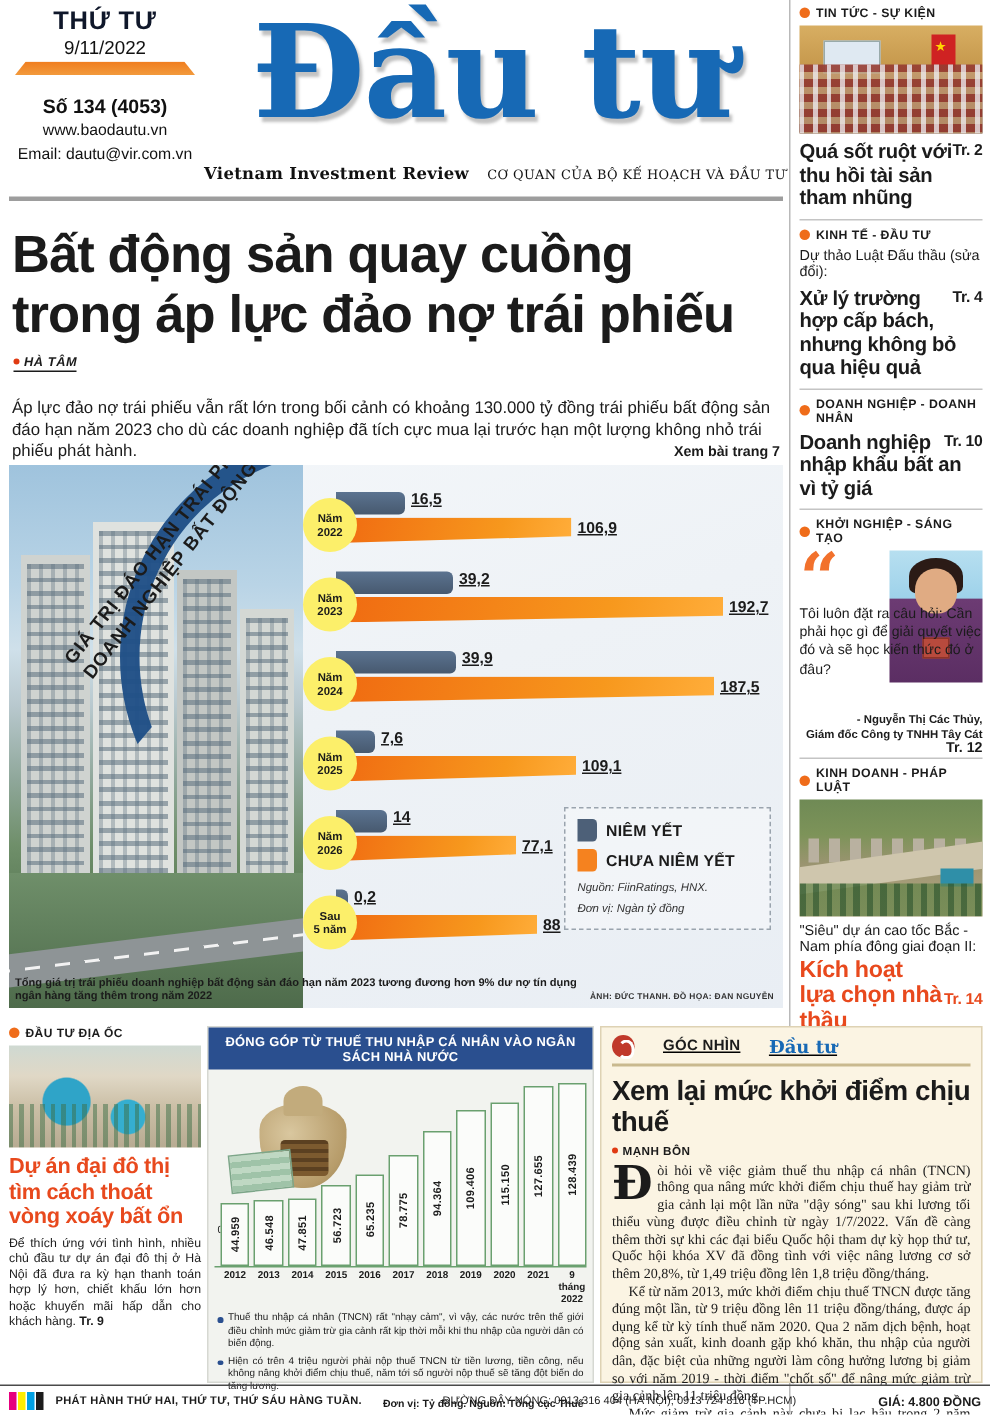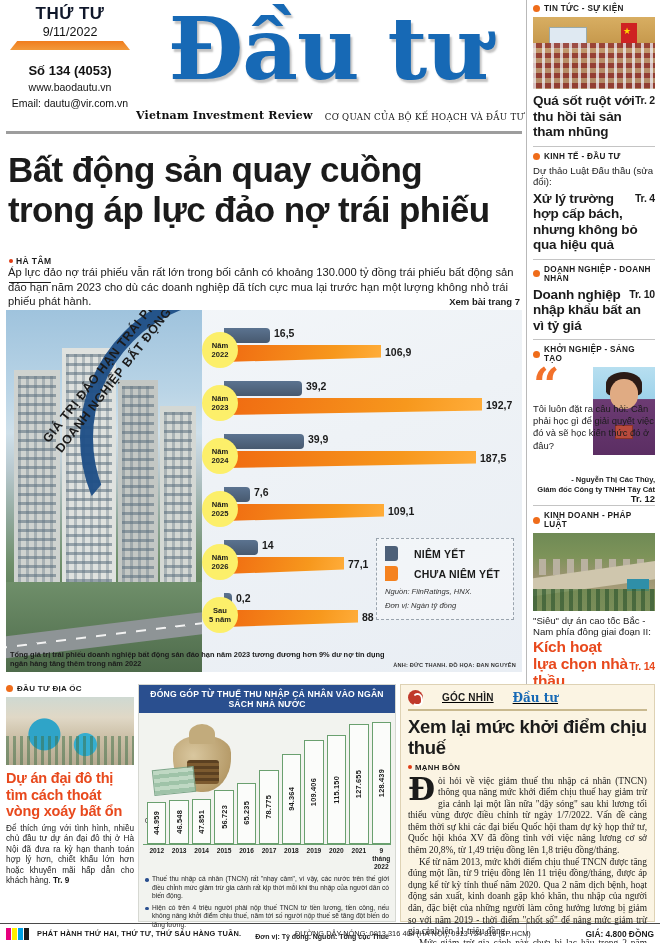"HÀ TÂM" .byline { font-style: none -> italic; padding-bottom: 16px -> 1px; top: 256px -> 236px }
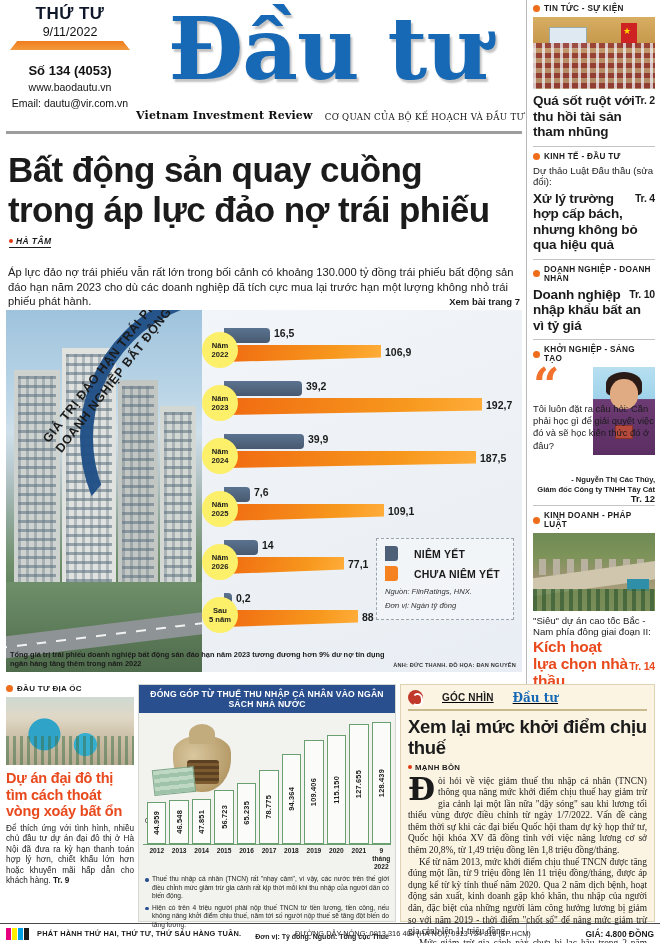"16,5" .val { text-decoration: none -> underline }
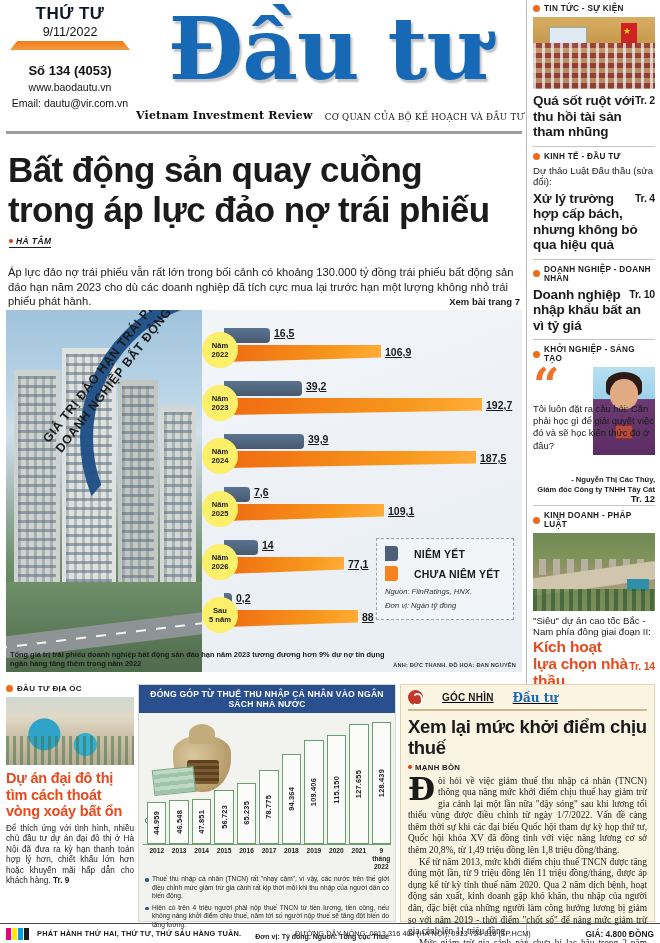"NIÊM YẾT" .lg-item { gap: 16px -> 6px }
